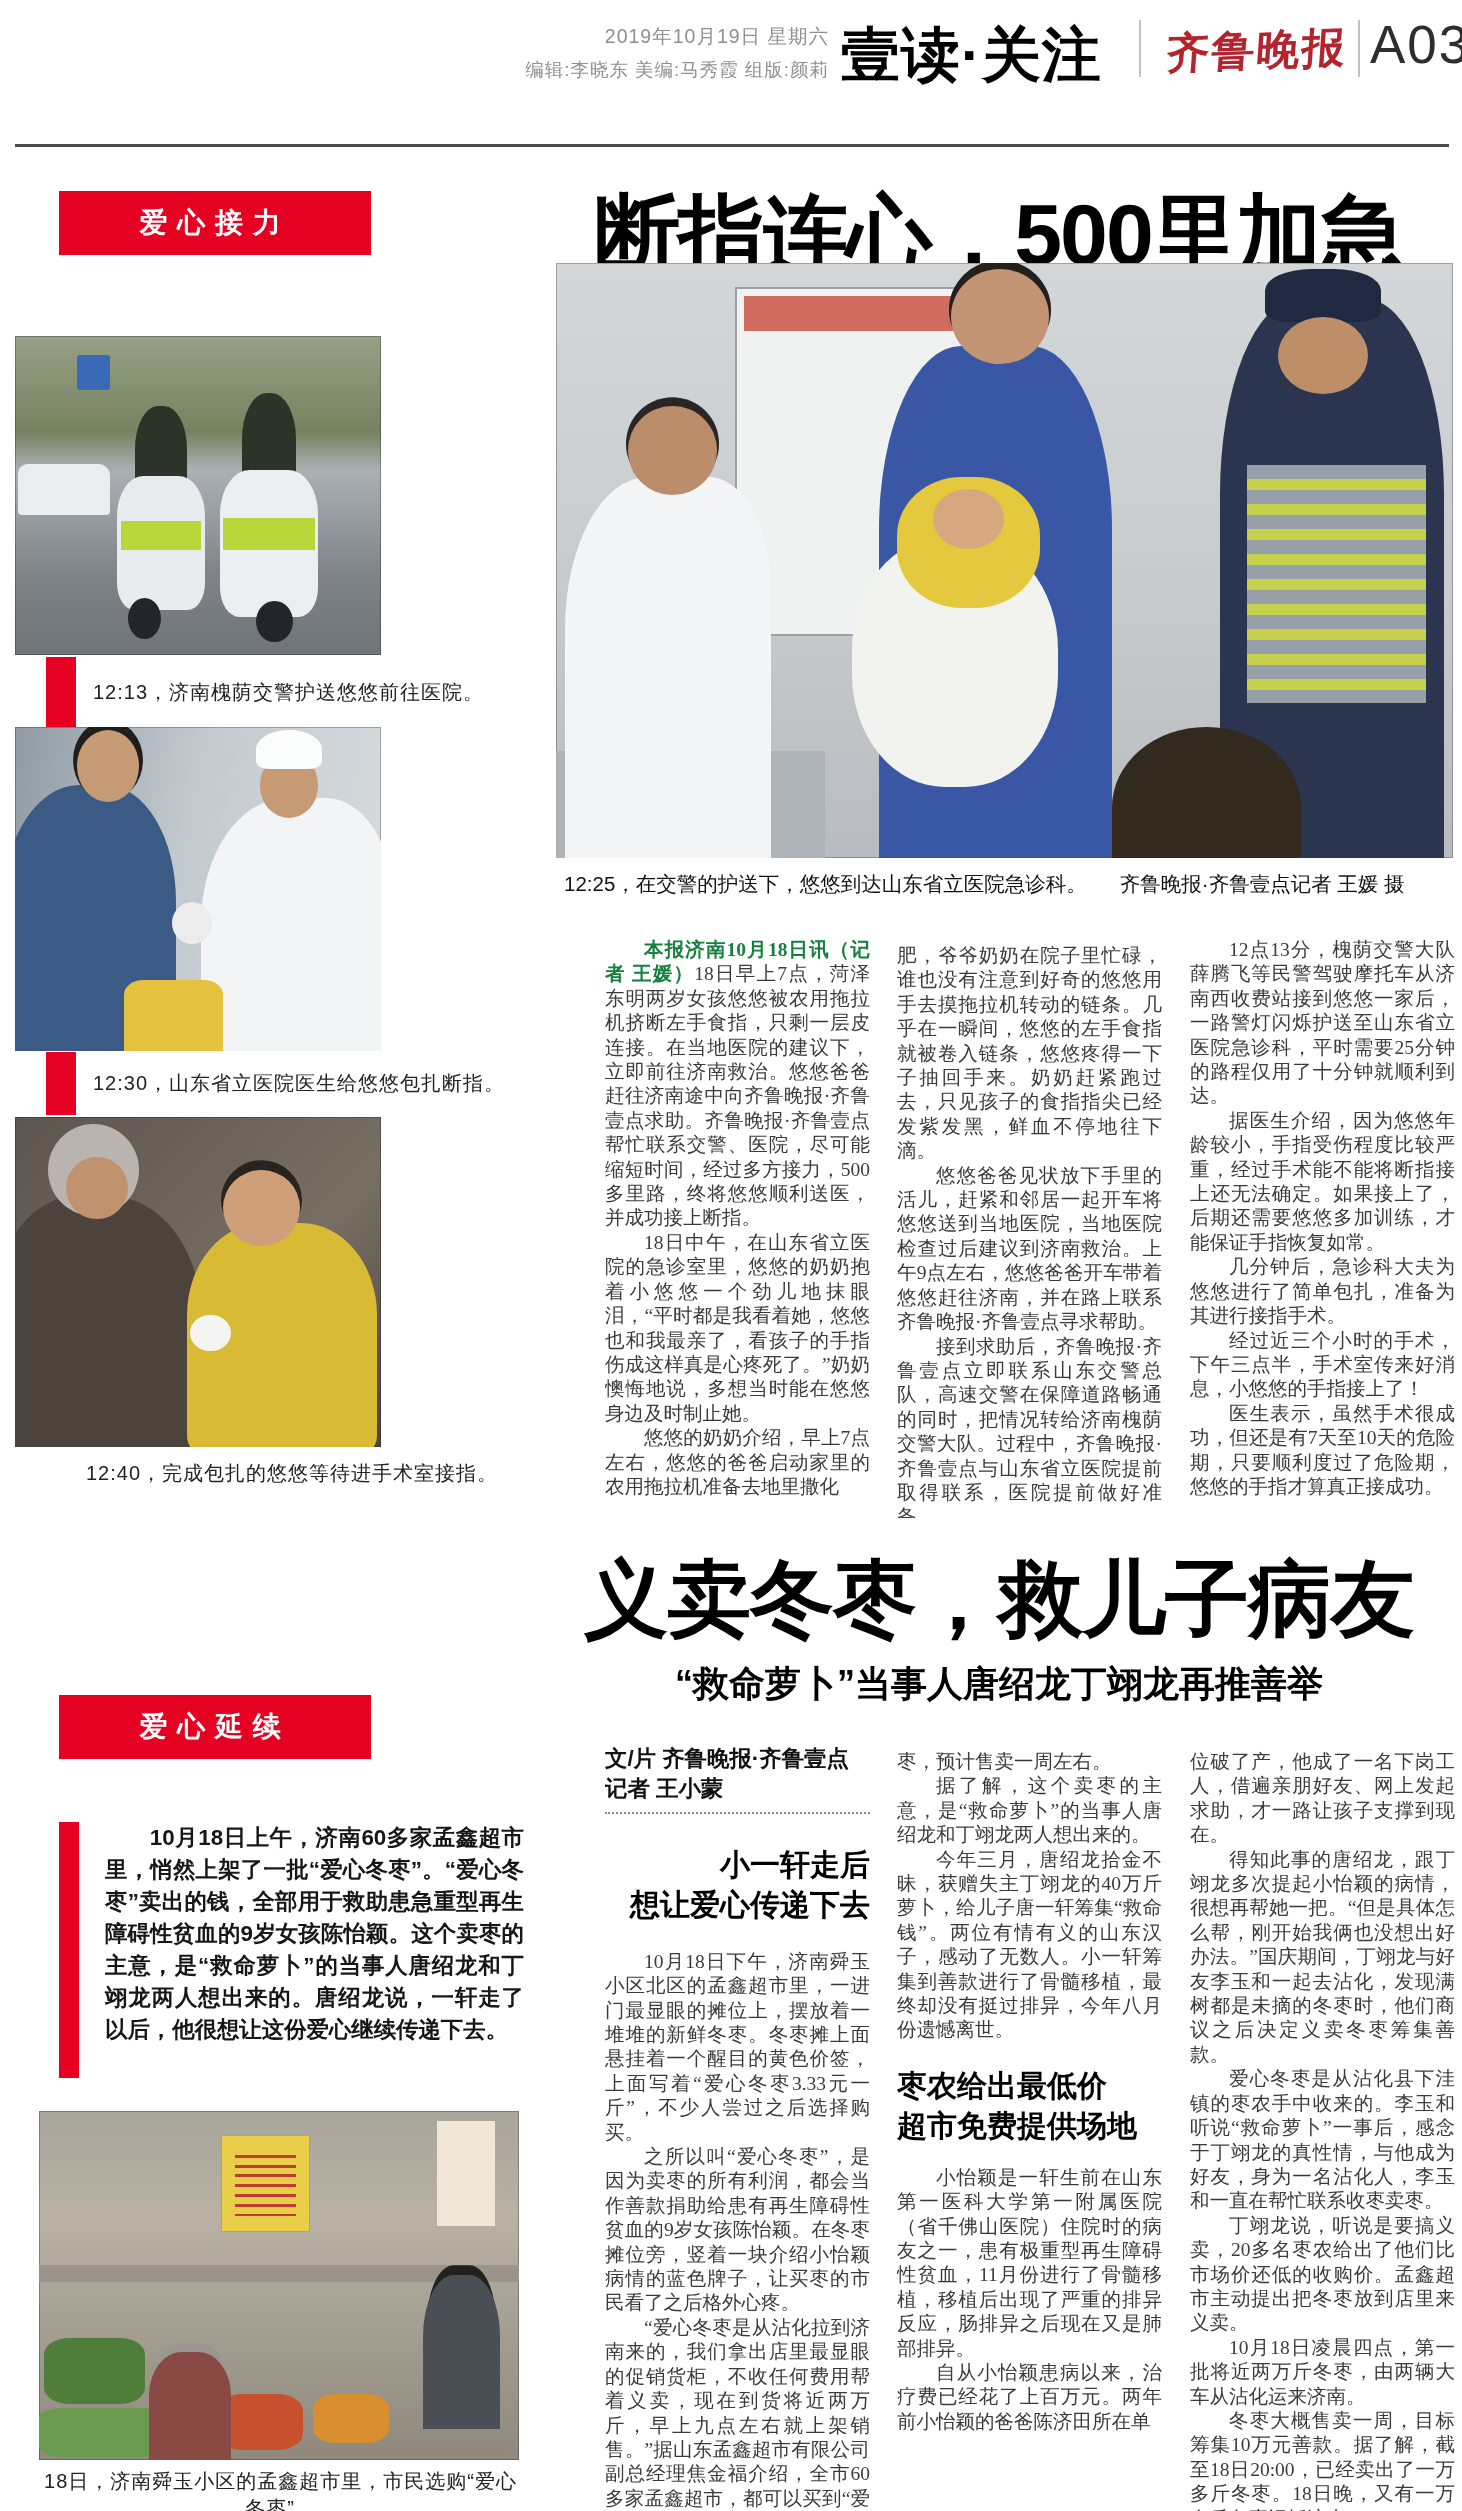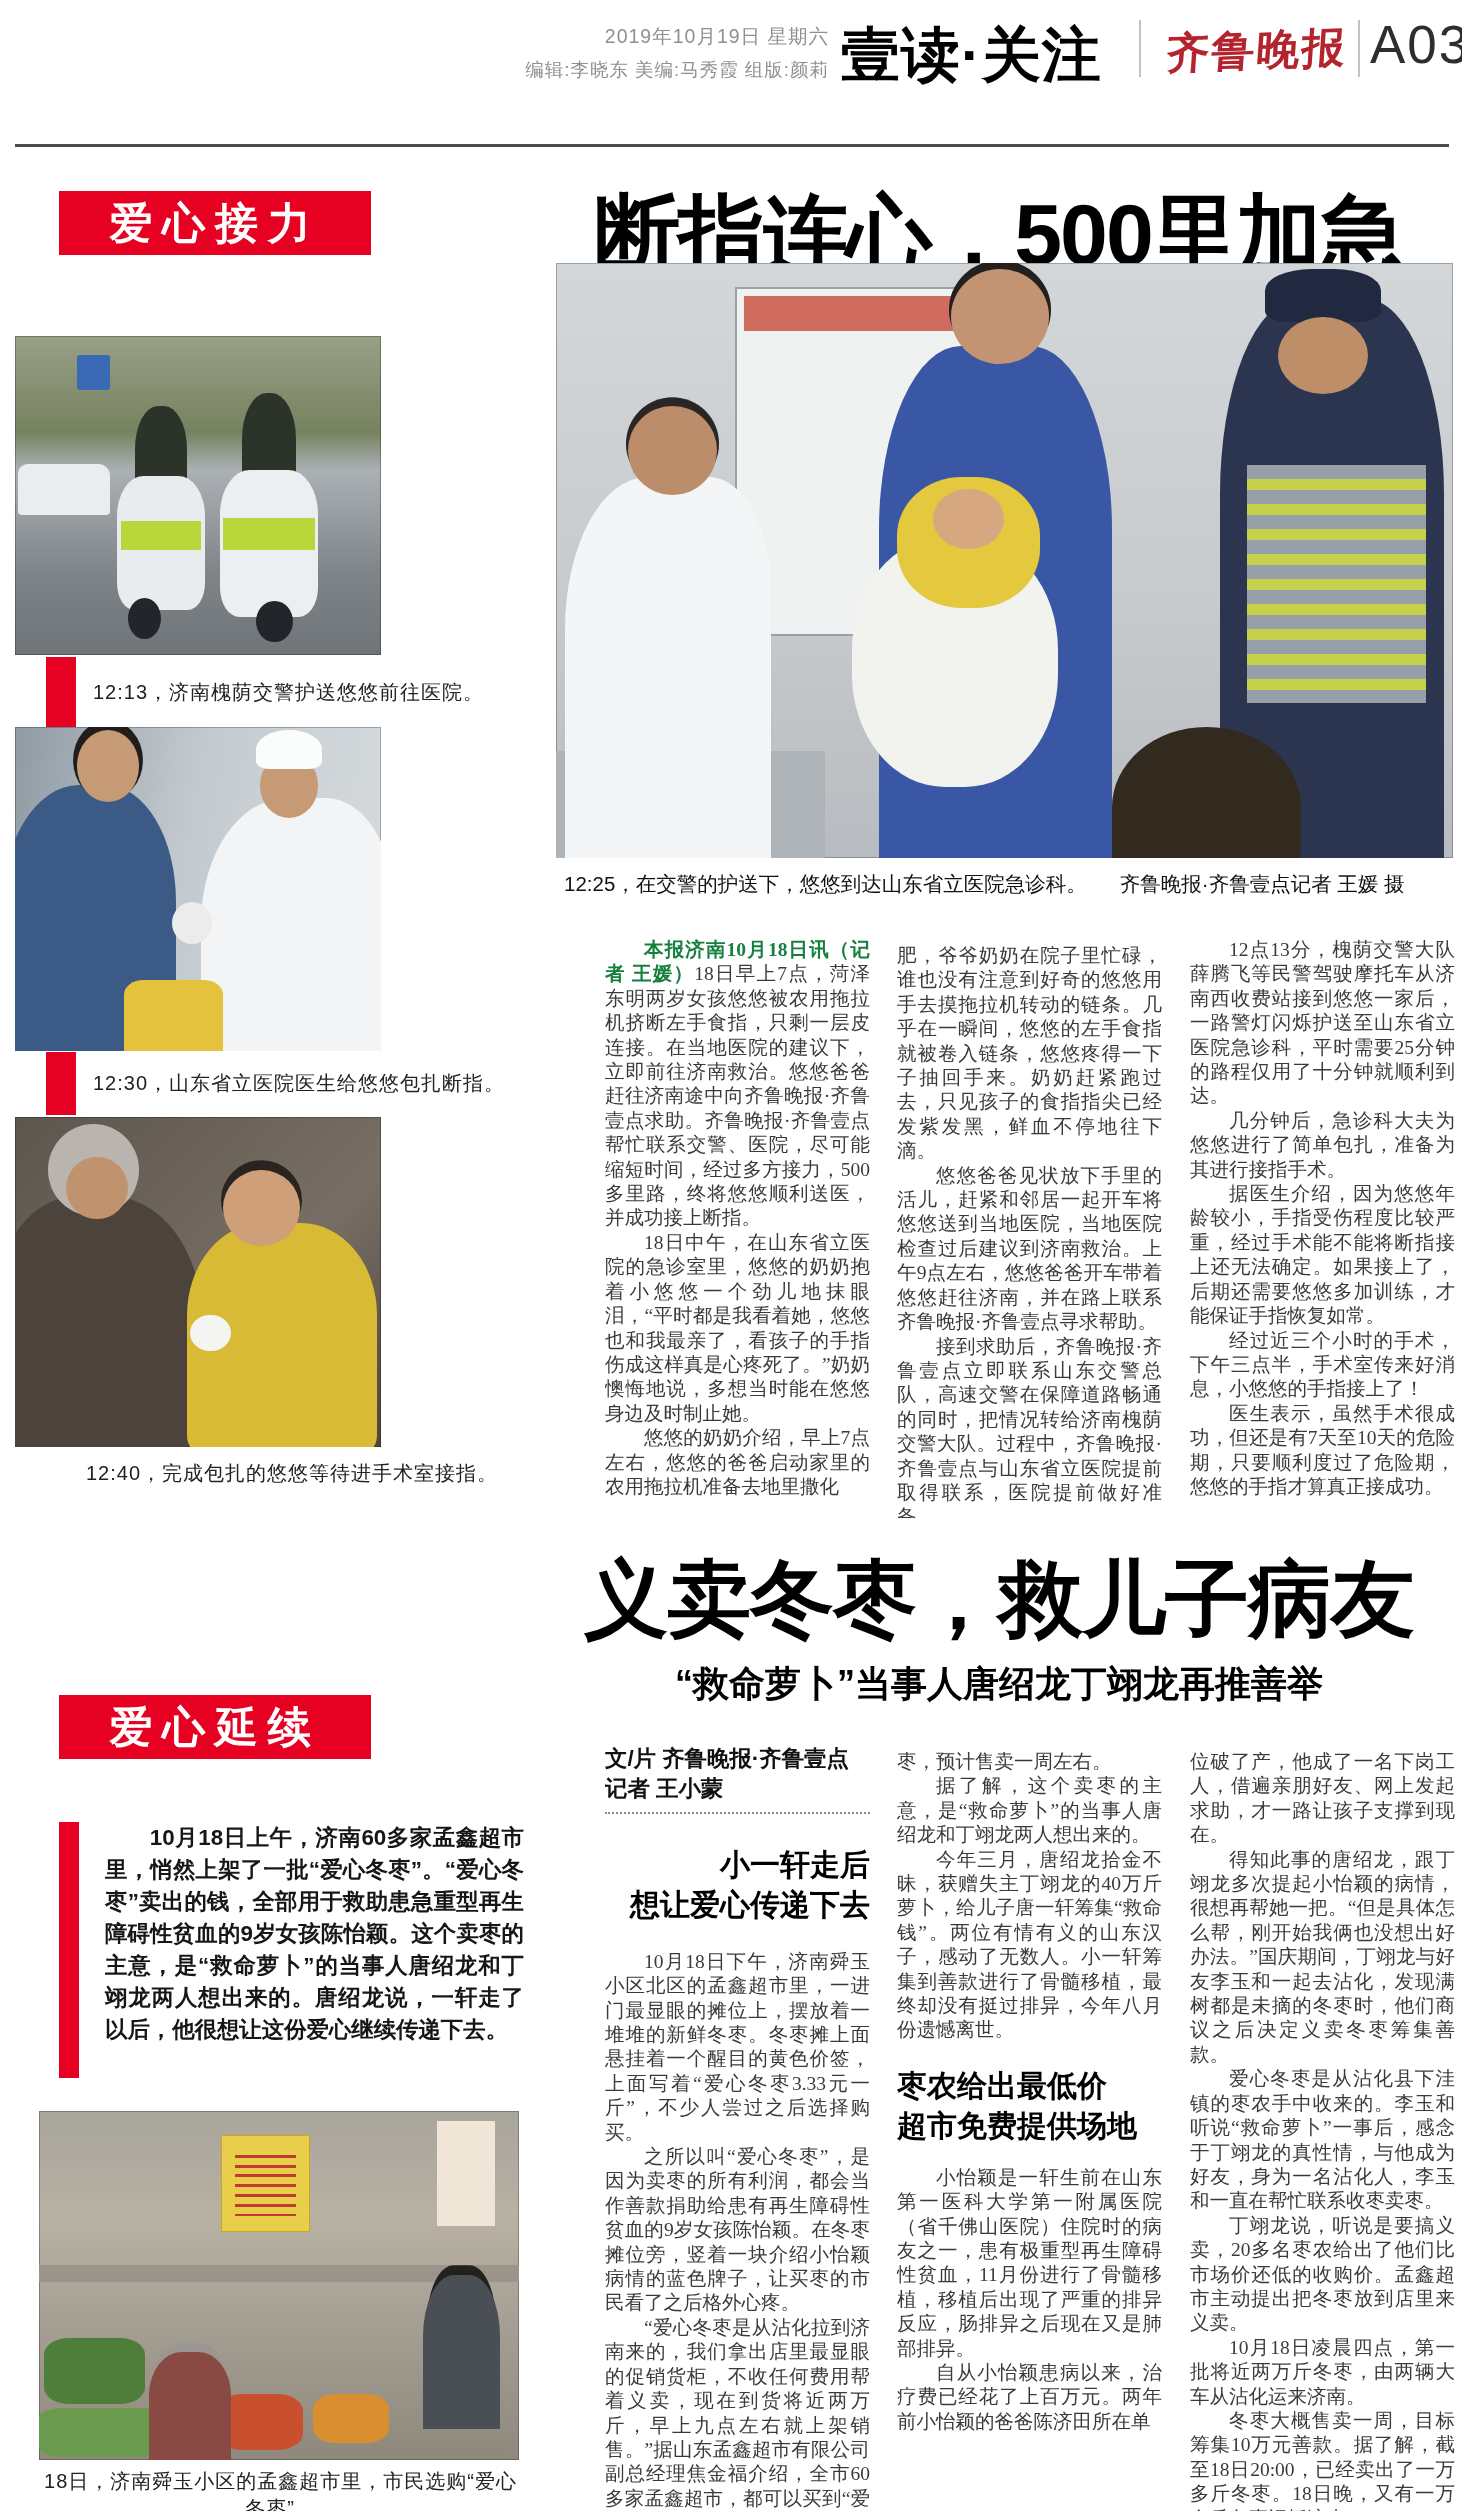"爱心接力" .tag { font-size: 43px -> 28px }
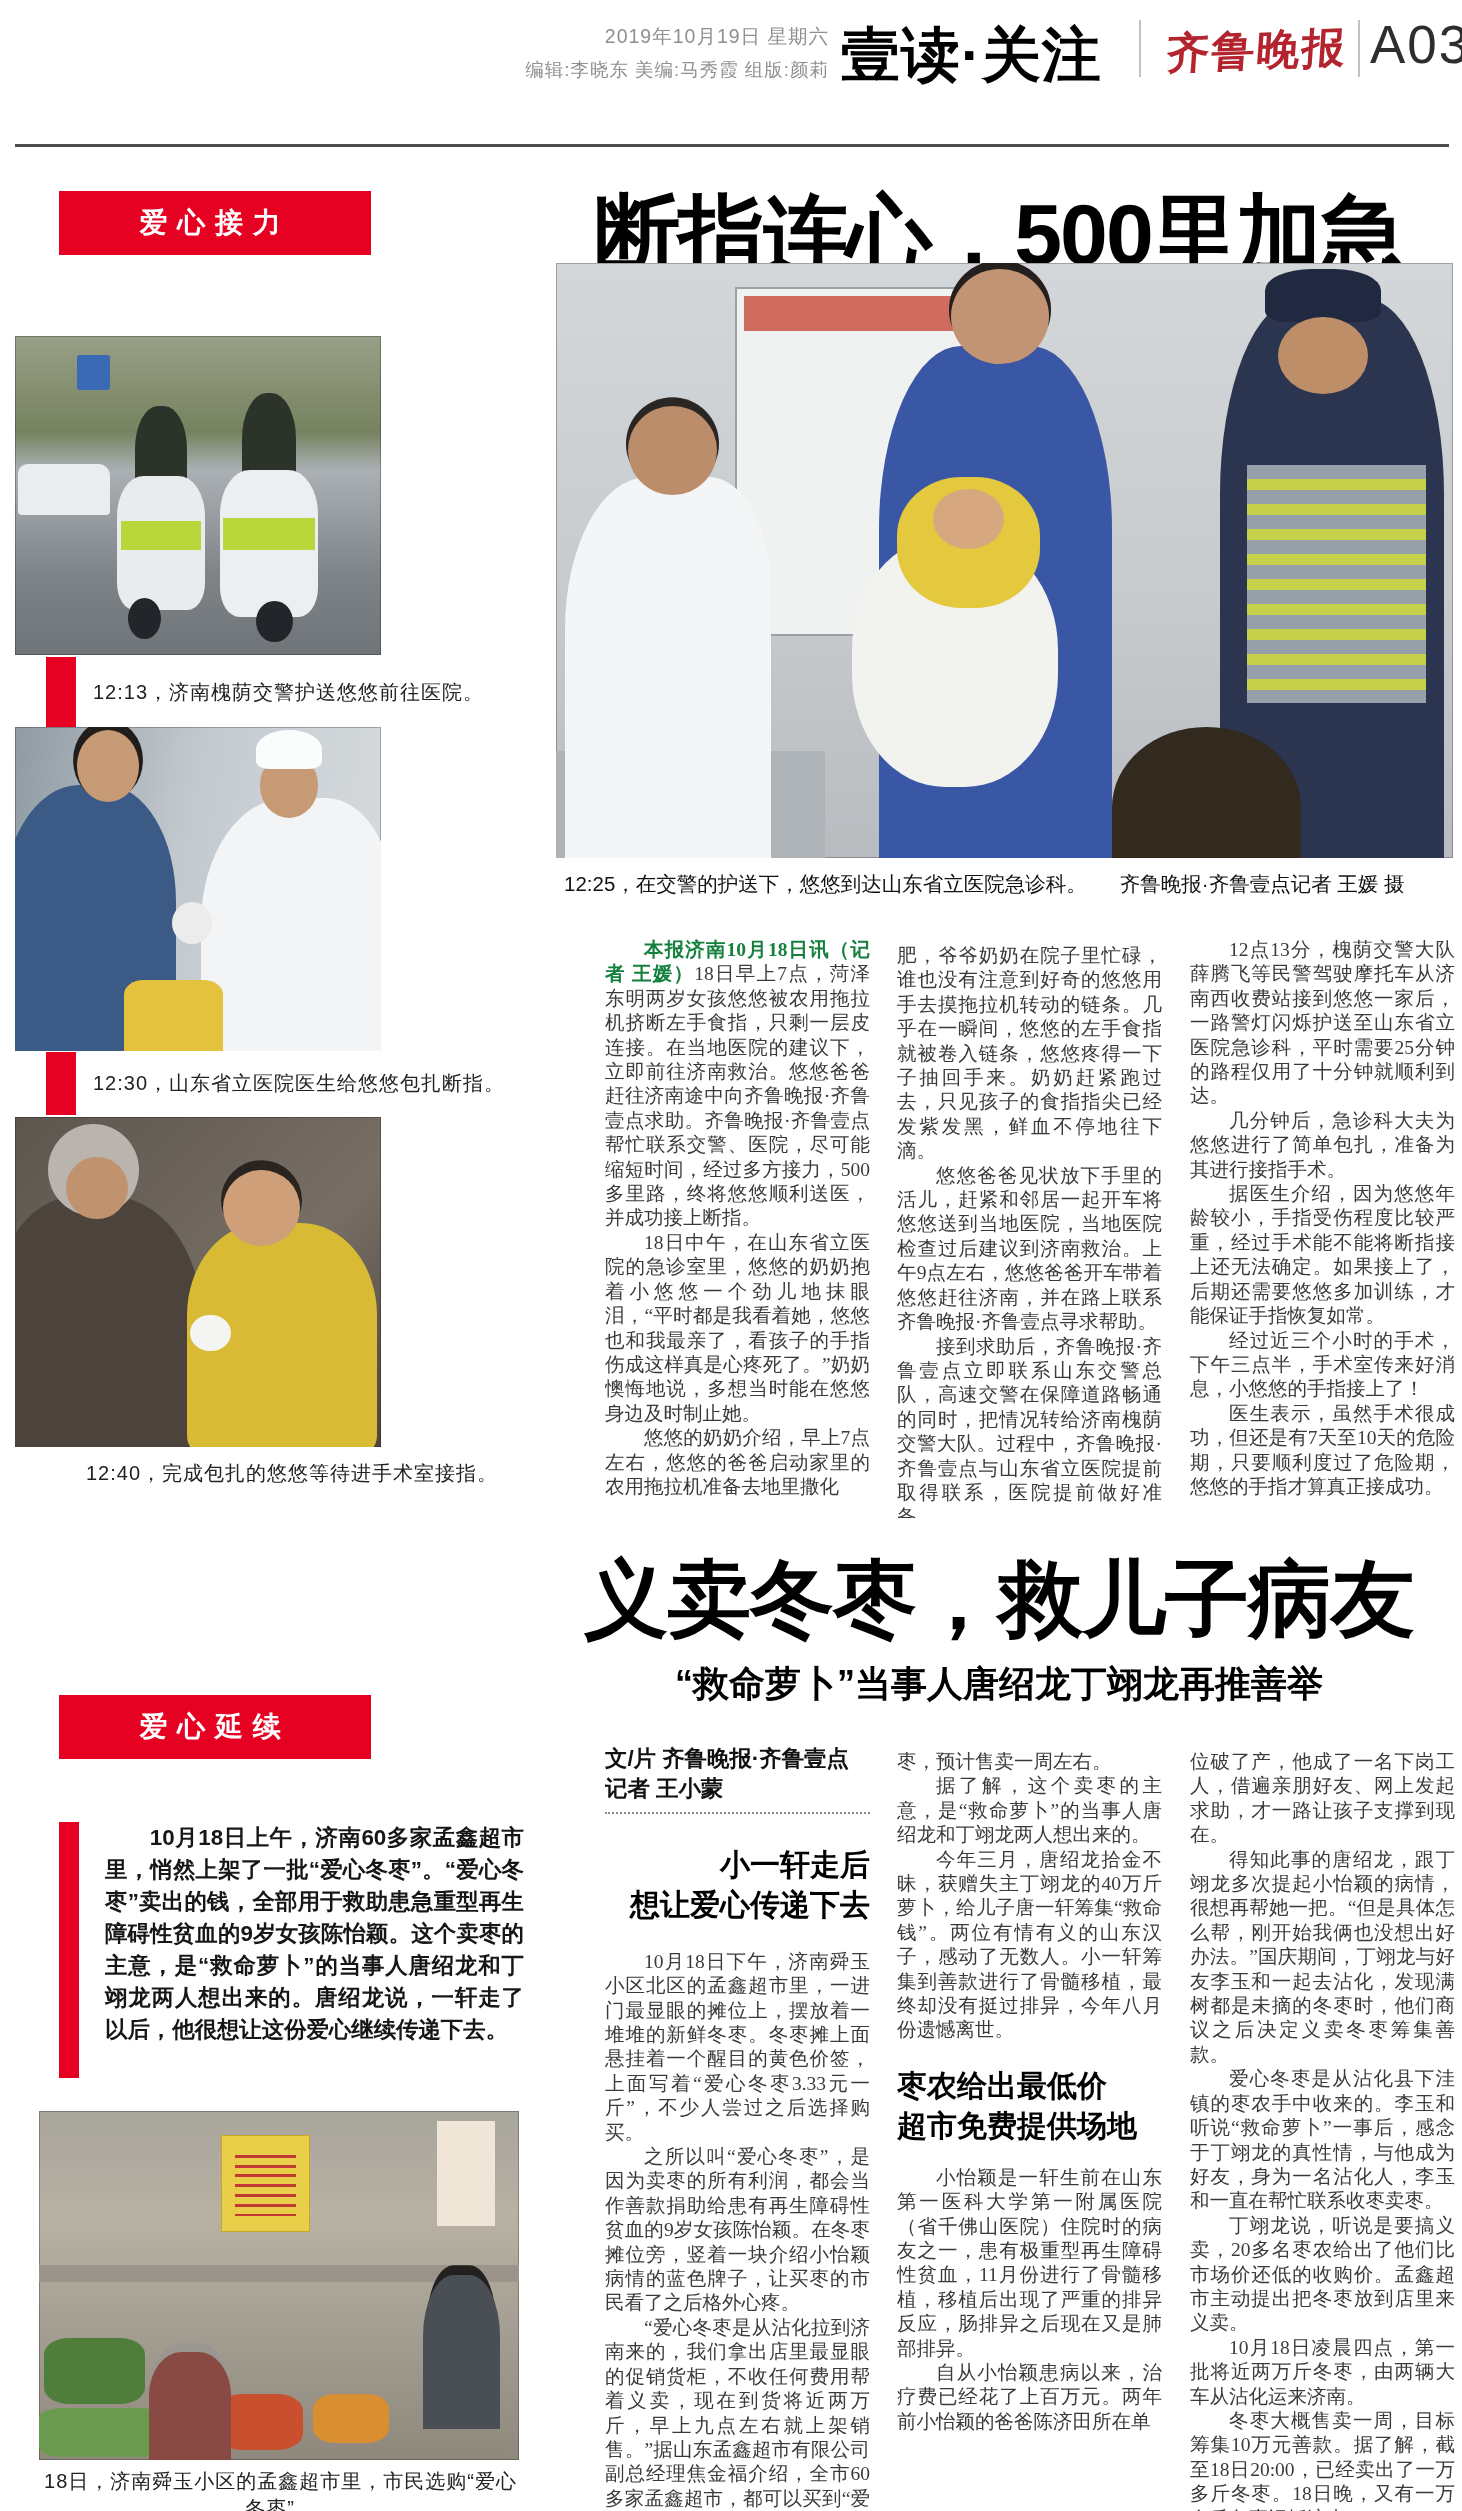"几分钟后，急诊科大夫为悠悠进行了简单包扎，准备为其进行接指手术。" p.bp { order: before "据医生介绍，因为悠悠年龄较小，手指受伤程度比较严重，经过手术能不能将断指接上还无" -> after "据医生介绍，因为悠悠年龄较小，手指受伤程度比较严重，经过手术能不能将断指接上还无" }
